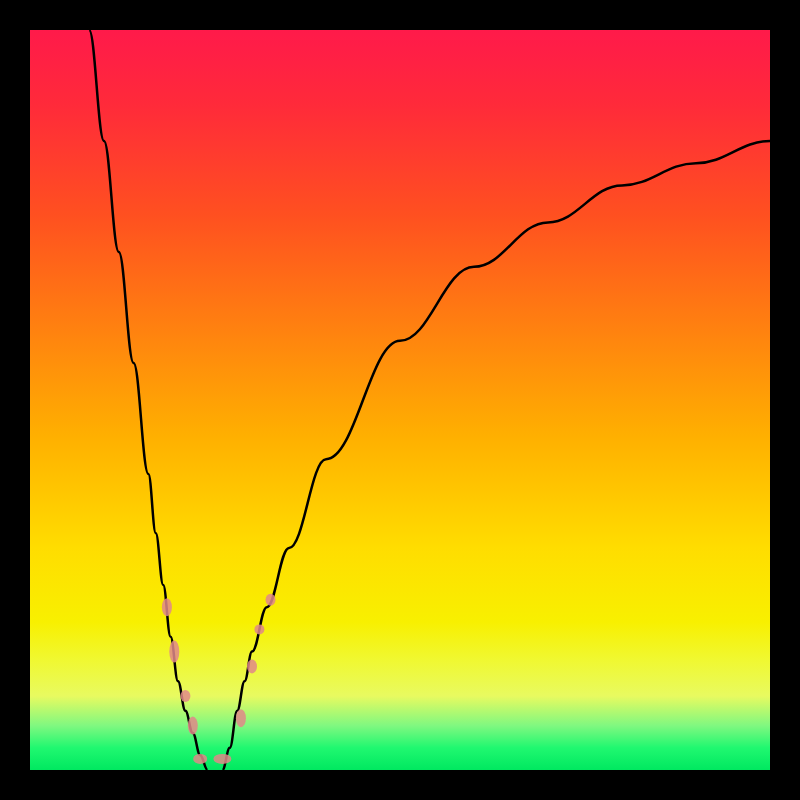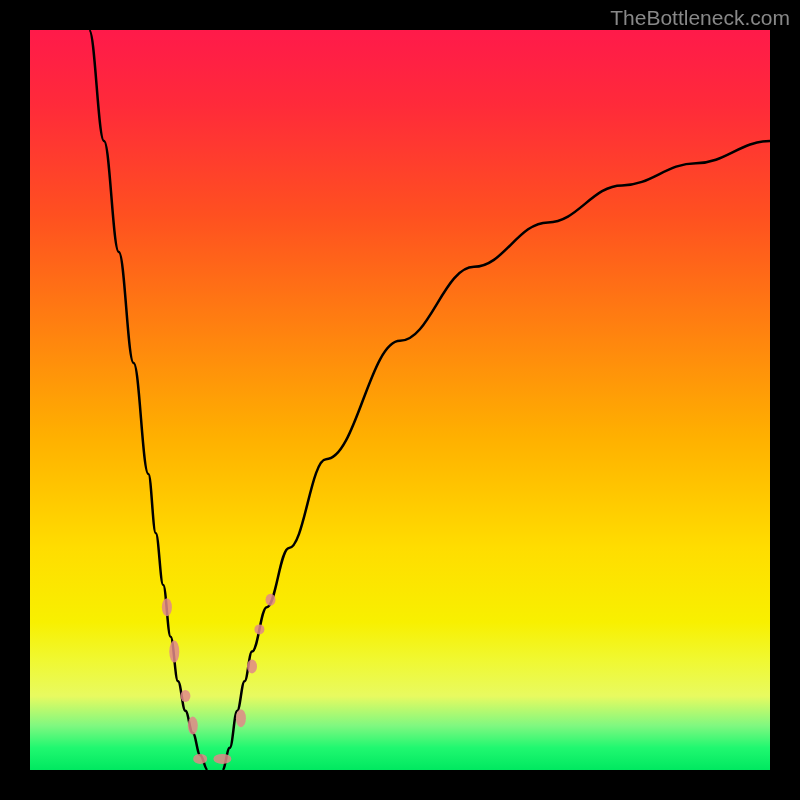"TheBottleneck.com" div.watermark { html: <div>TheBottleneck.com</div> -> none }
